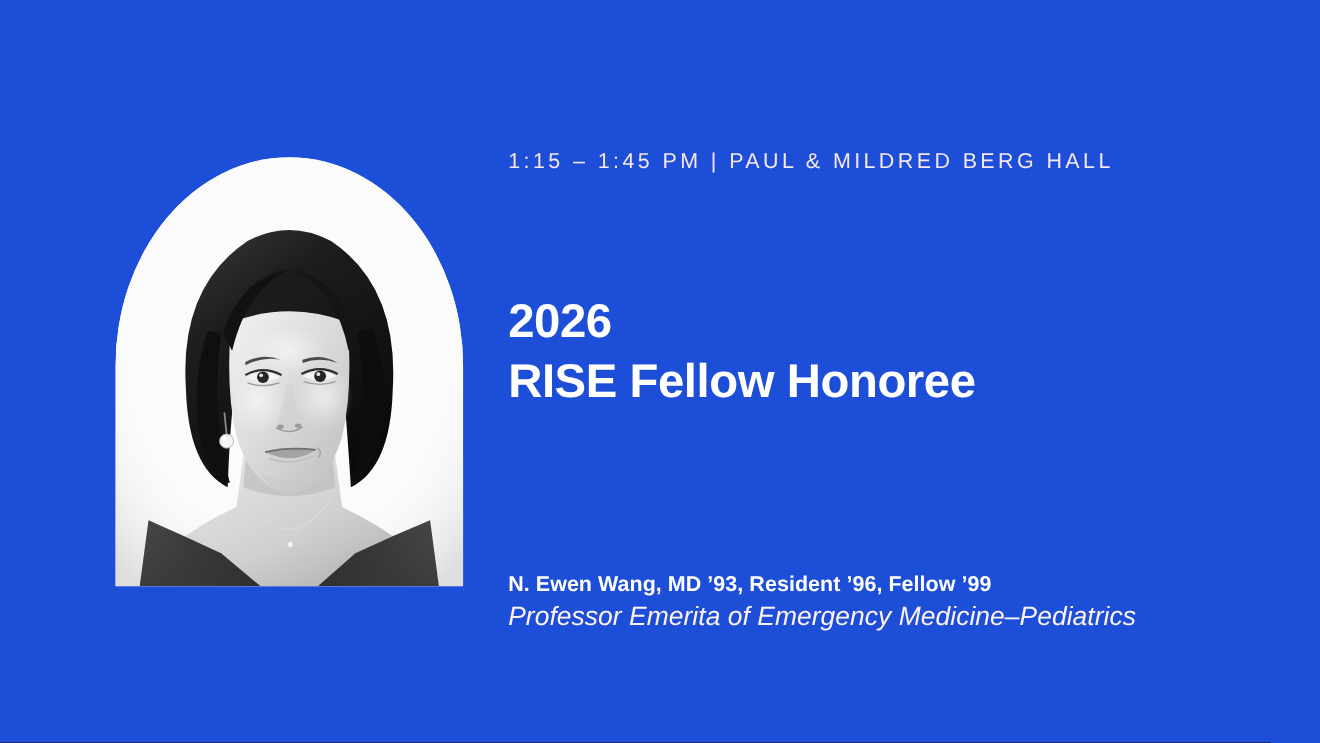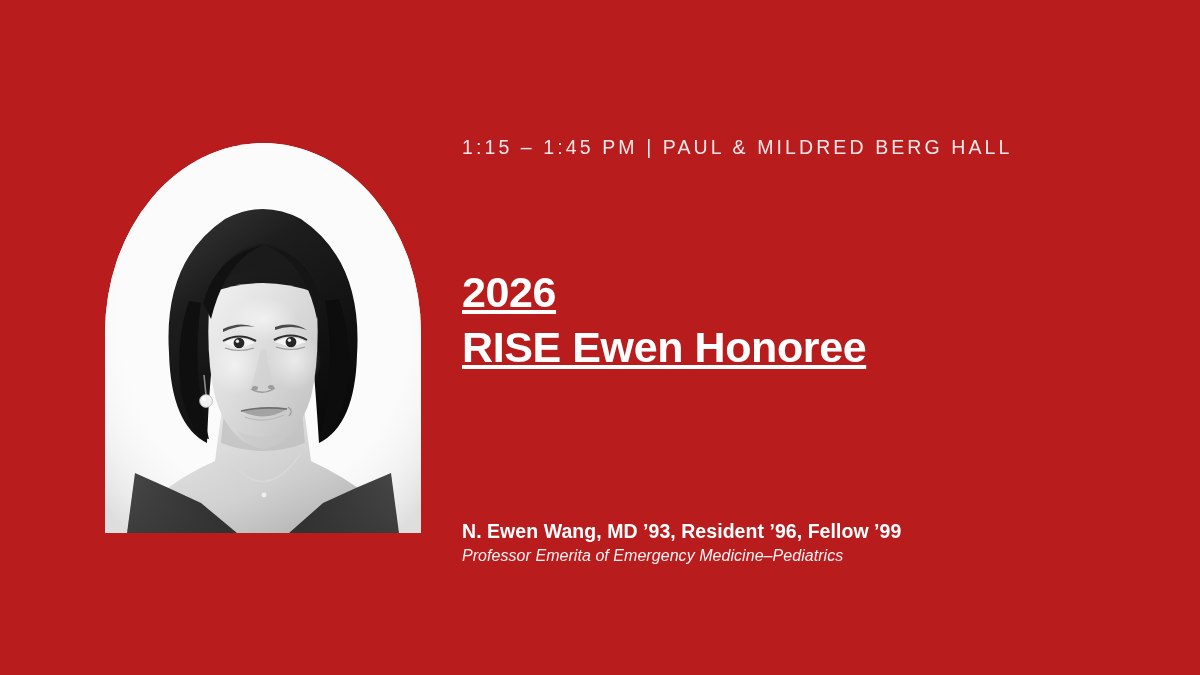"1:15 – 1:45 PM |" .slide { background: #b91c1c -> #1d4ed8 }
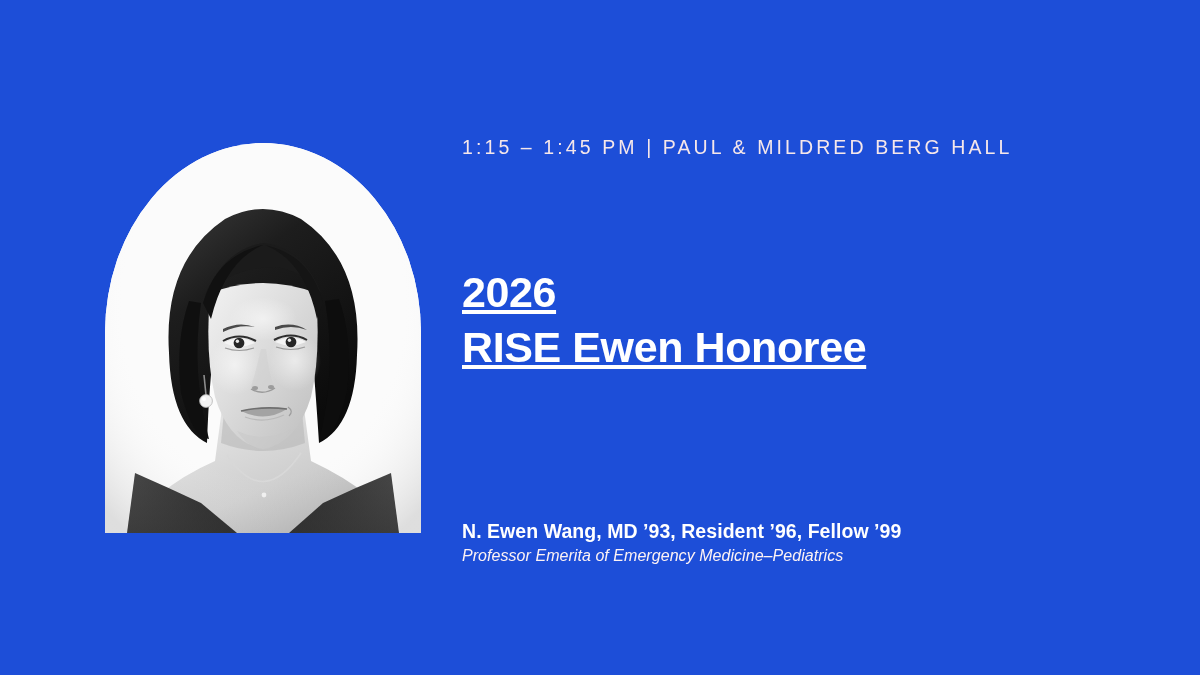"2026" .headline { text-decoration: underline -> none }
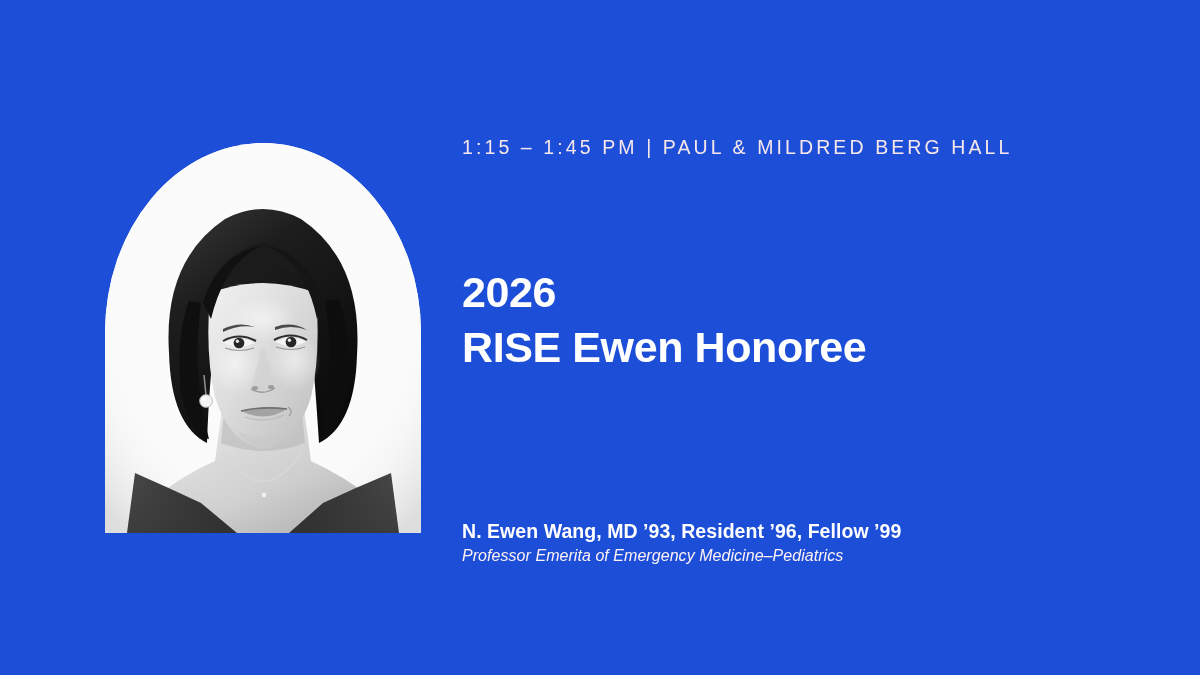"RISE Ewen Honoree" span.l2 { text: Ewen -> Fellow }
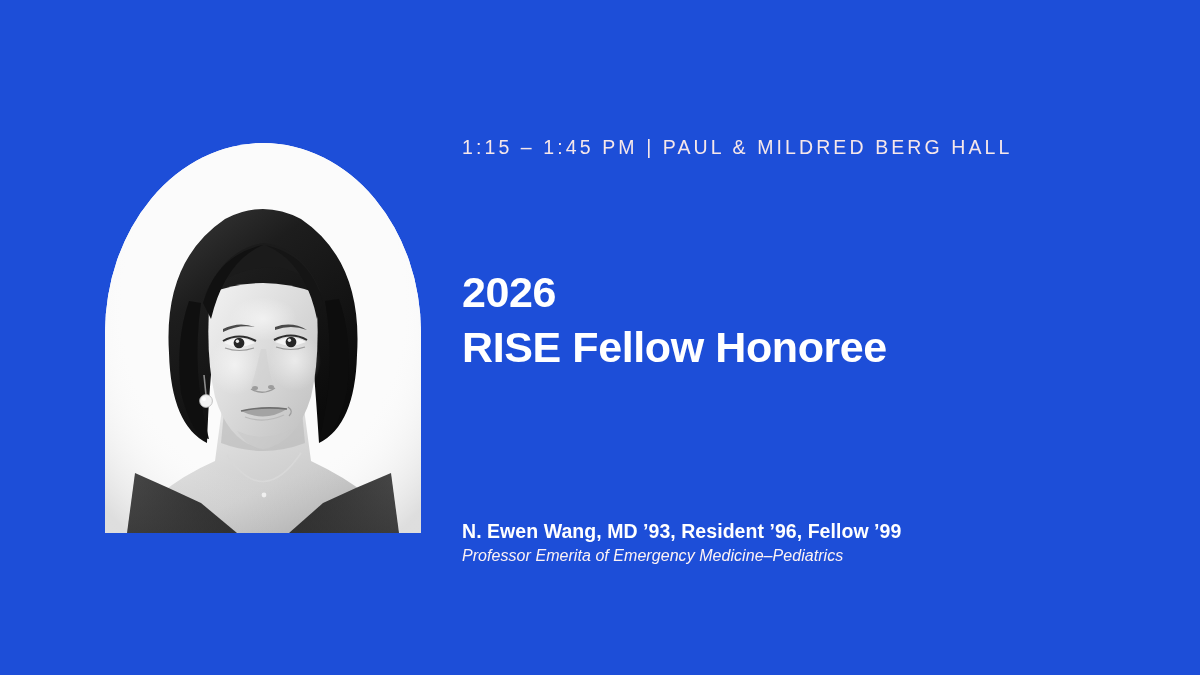"Professor Emerita of Emergency" .credit-title { font-size: 16px -> 24px }
